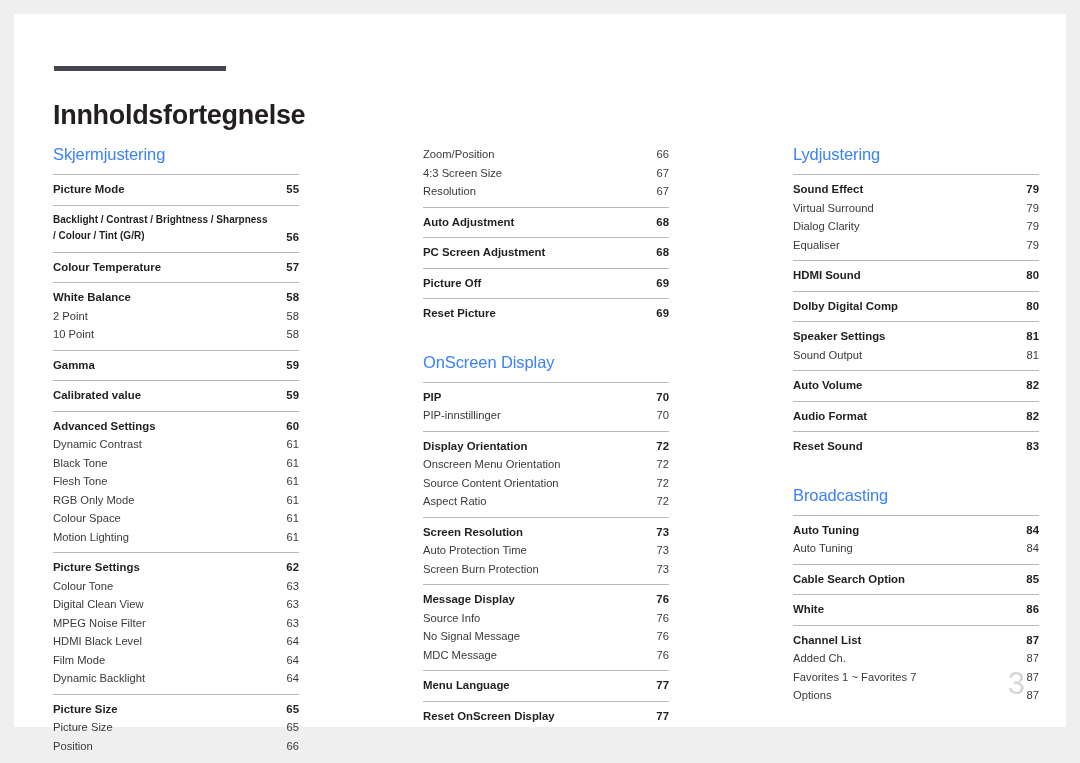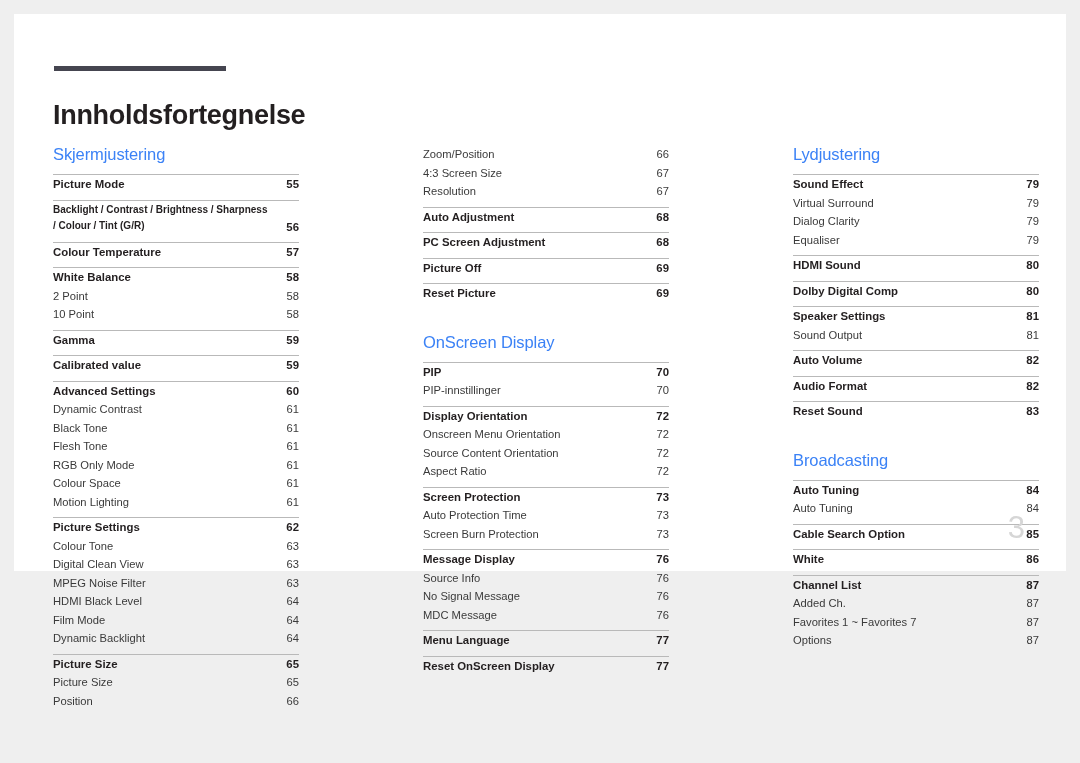"Innholdsfortegnelse" .page { height: 557px -> 713px }
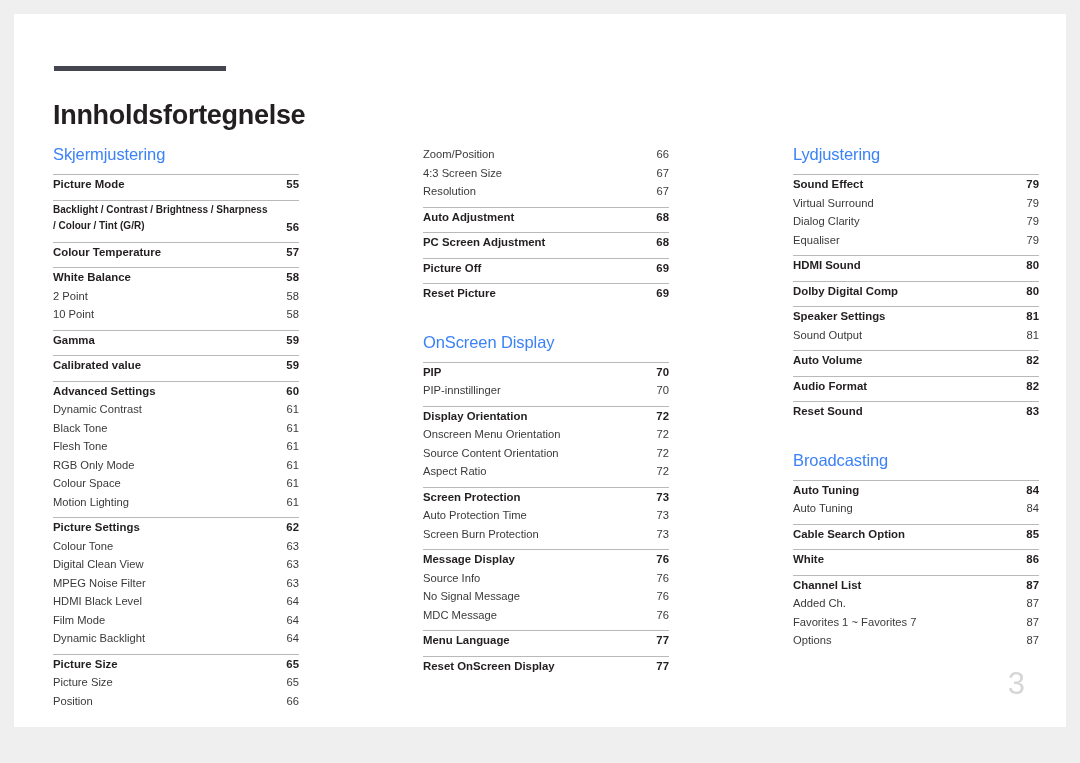"Picture Mode" .group { padding-top: none -> 5px }
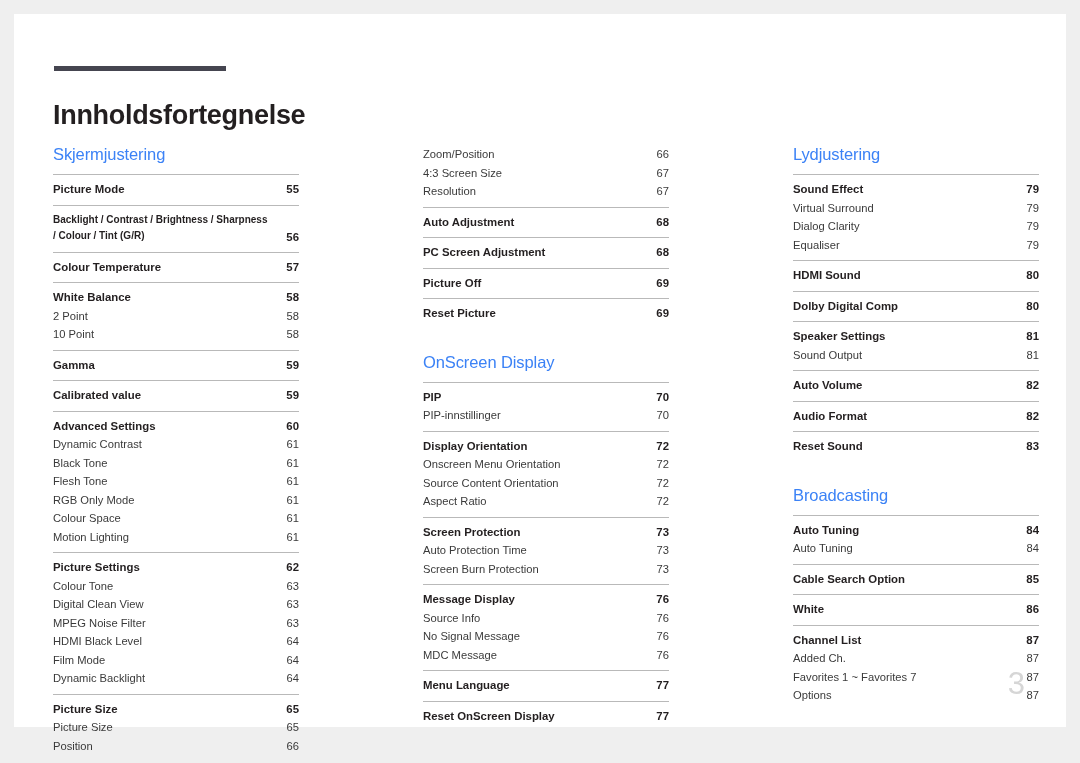"Screen Protection" span.label { text: Protection -> Resolution }
